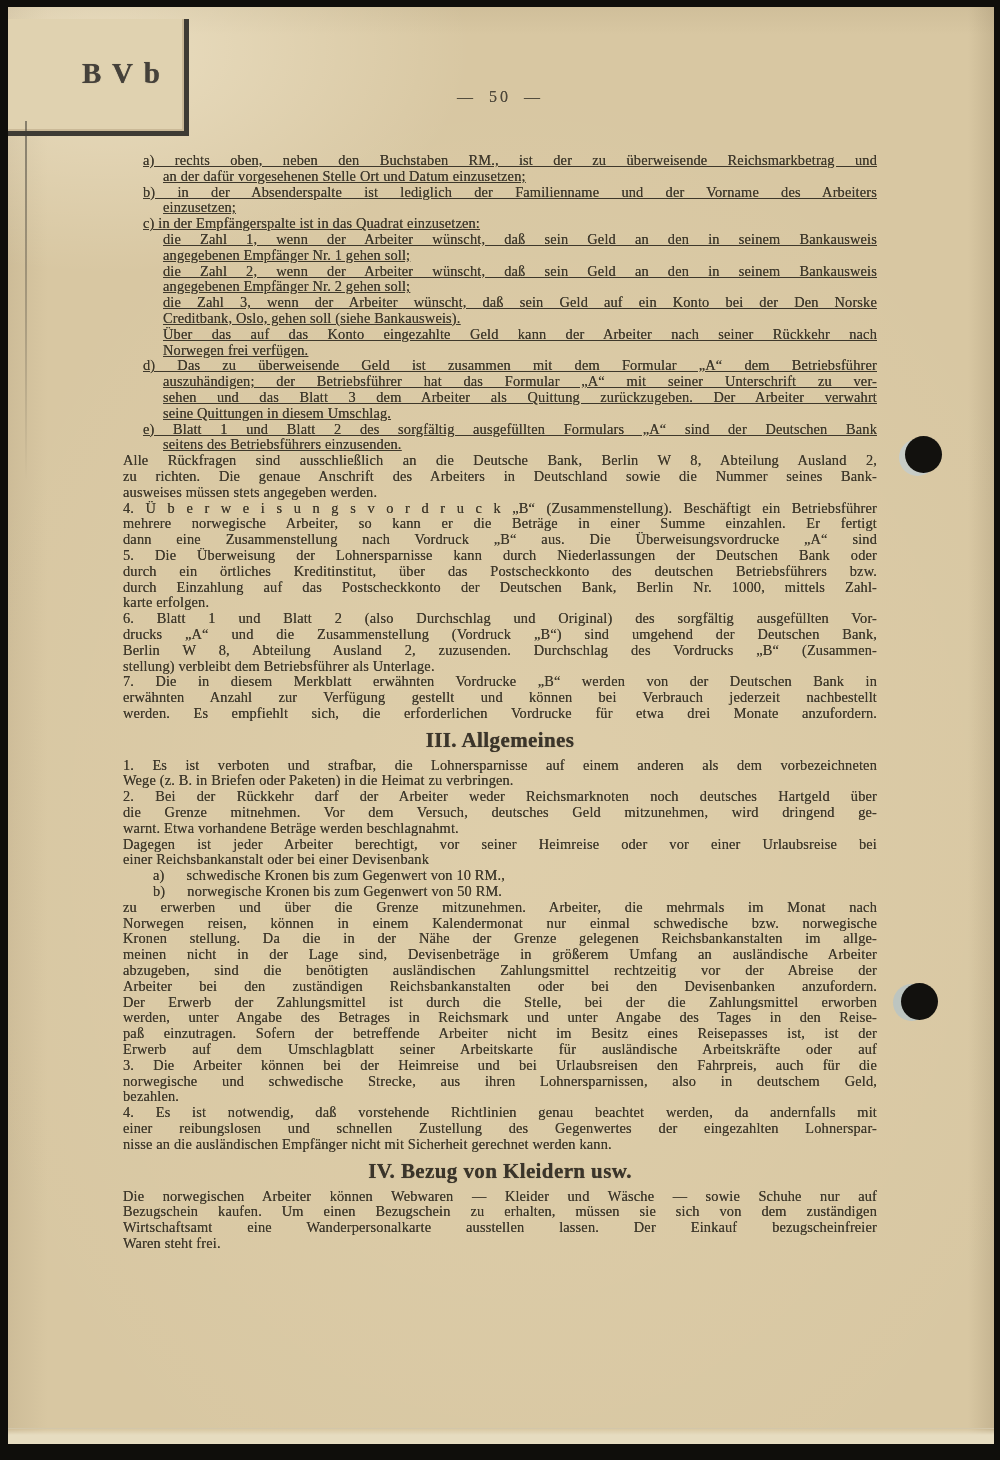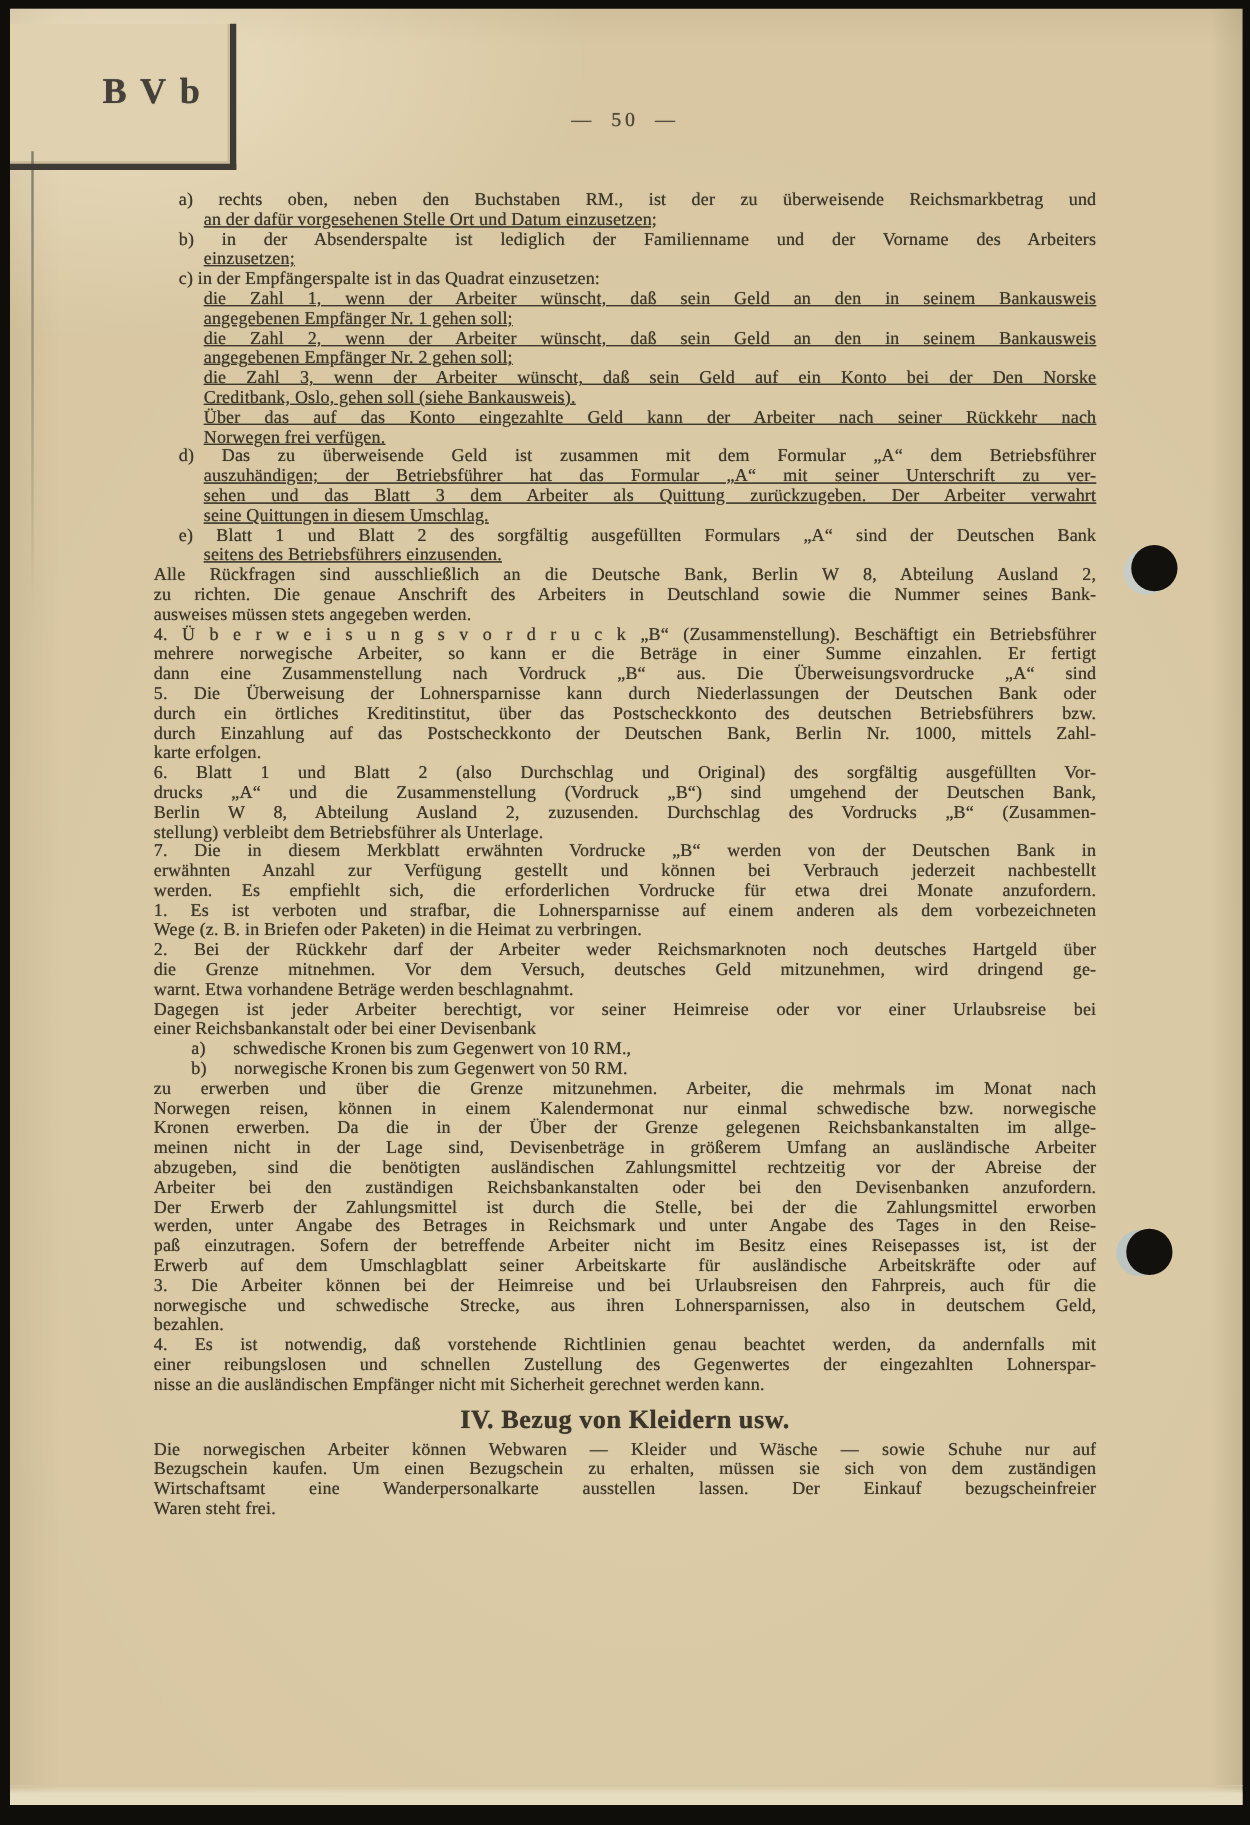"a) rechts oben, neben den" .ind-item { text-decoration: none -> underline }
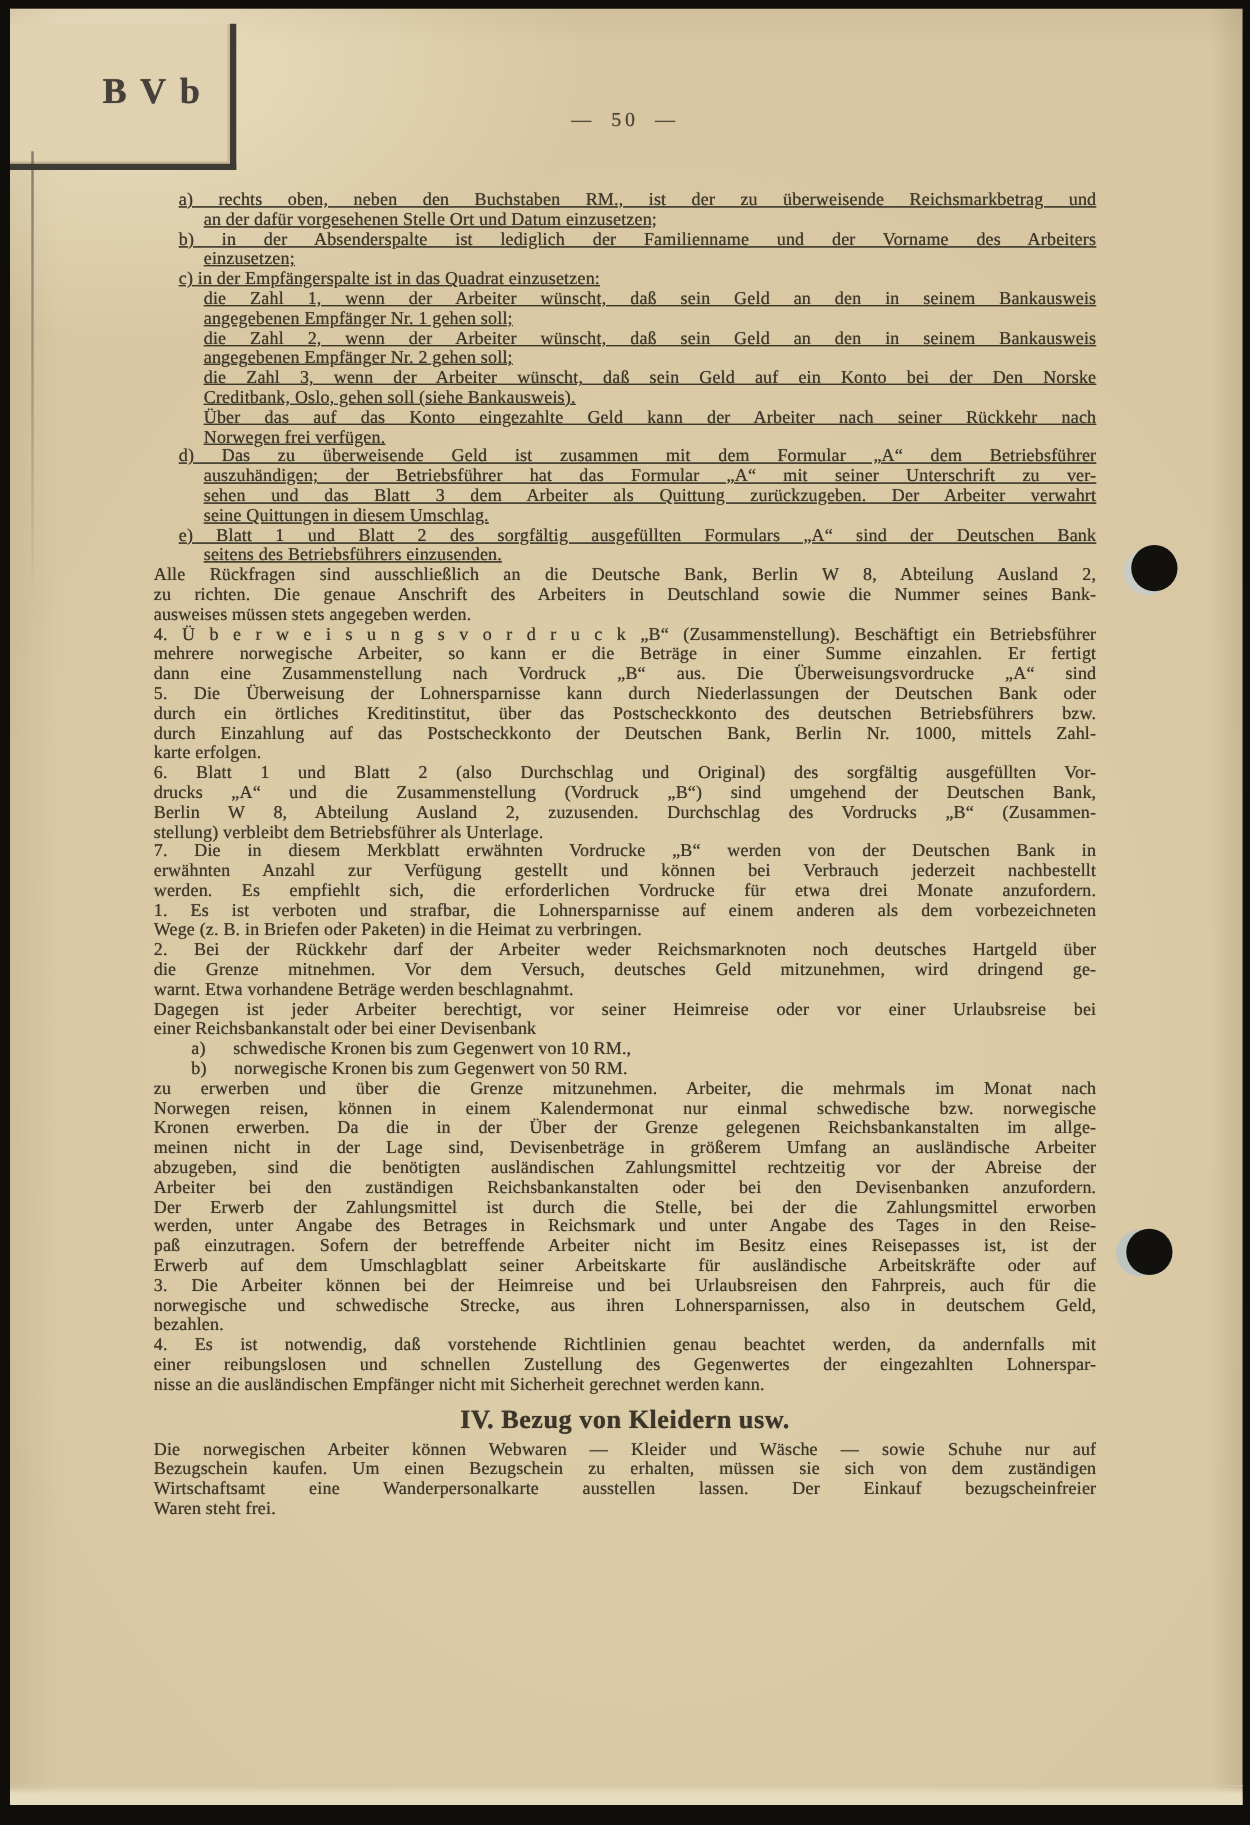"III. Allgemeines" div.heading { html: none -> <div>III. Allgemeines</div> }
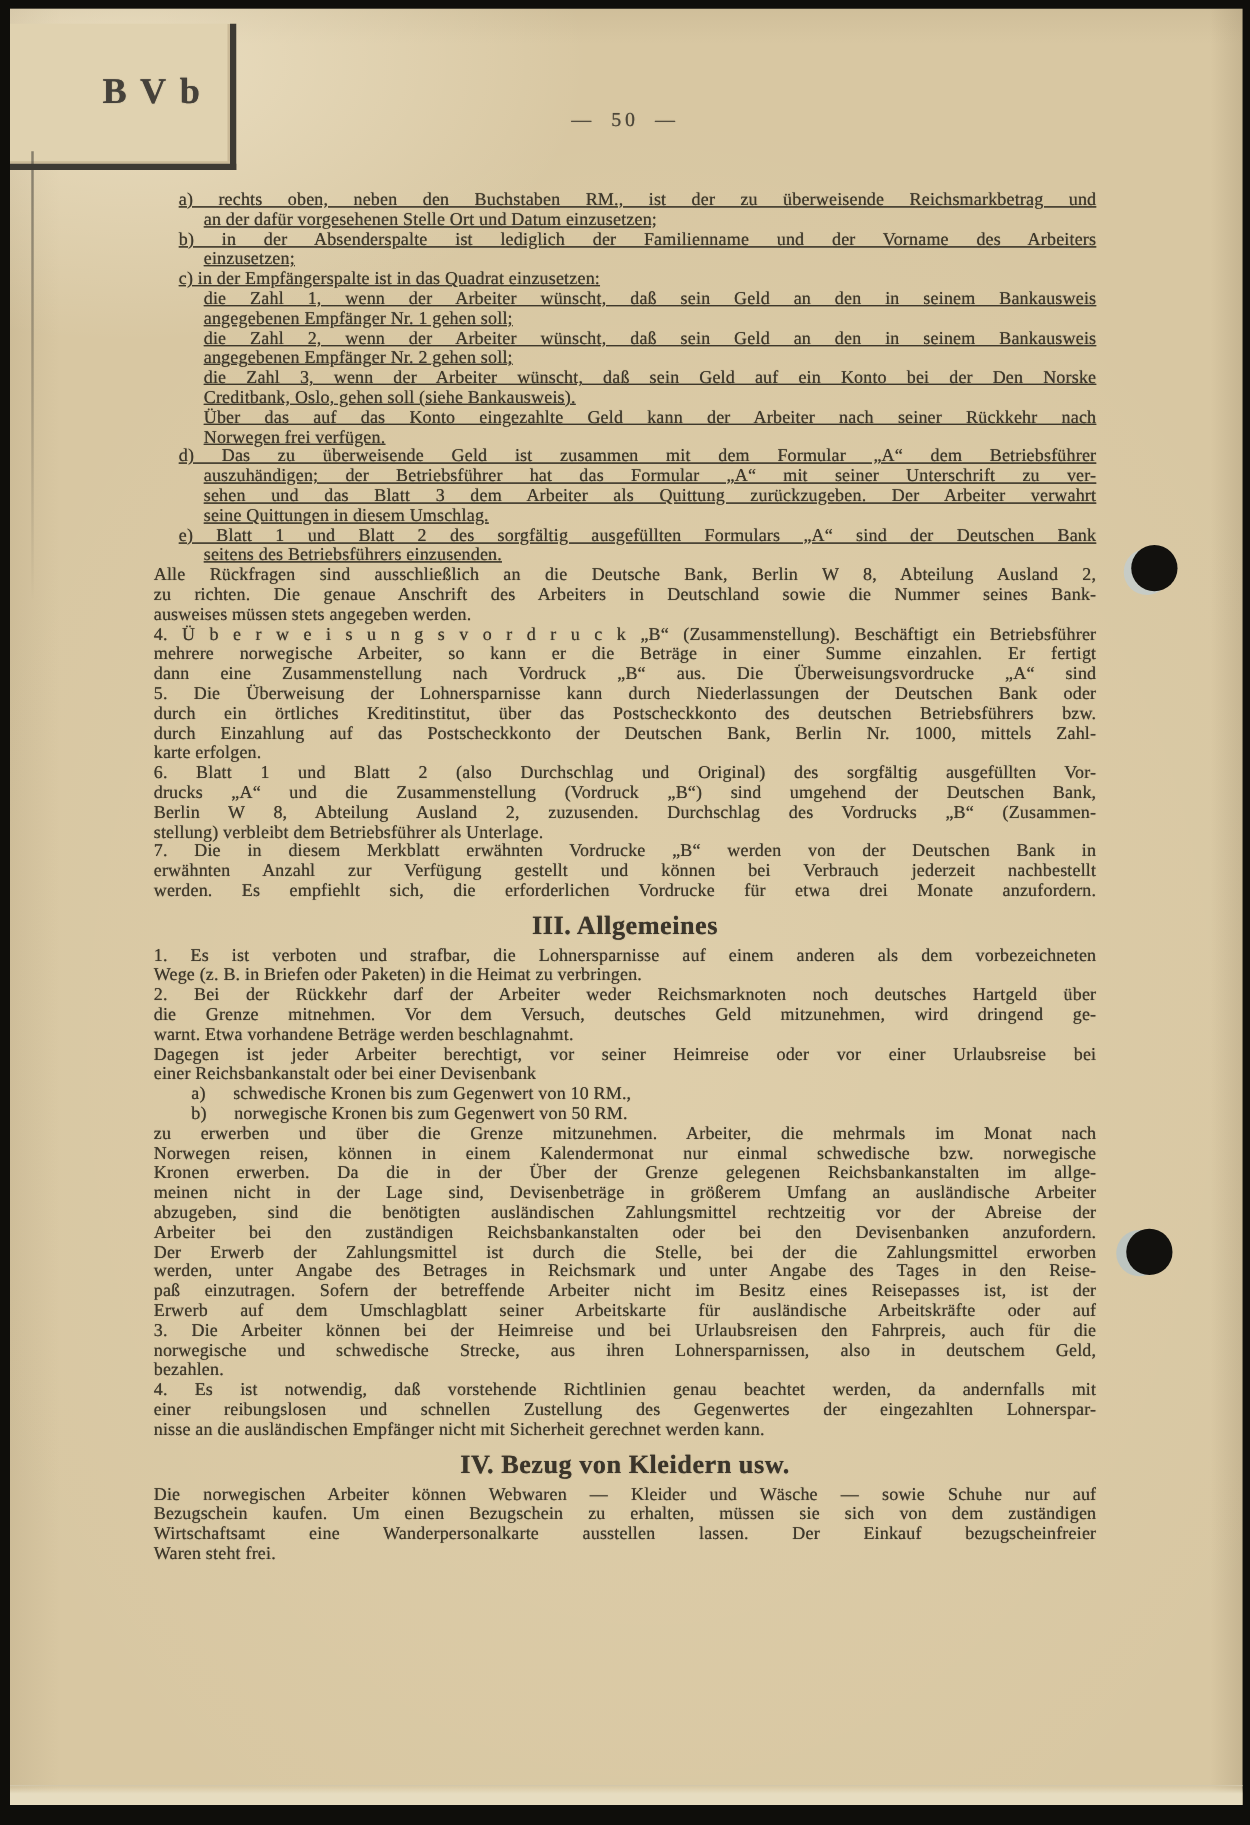"Kronen erwerben. Da die in" div.line { text: erwerben. Da die in der Über -> stellung. Da die in der Nähe }
